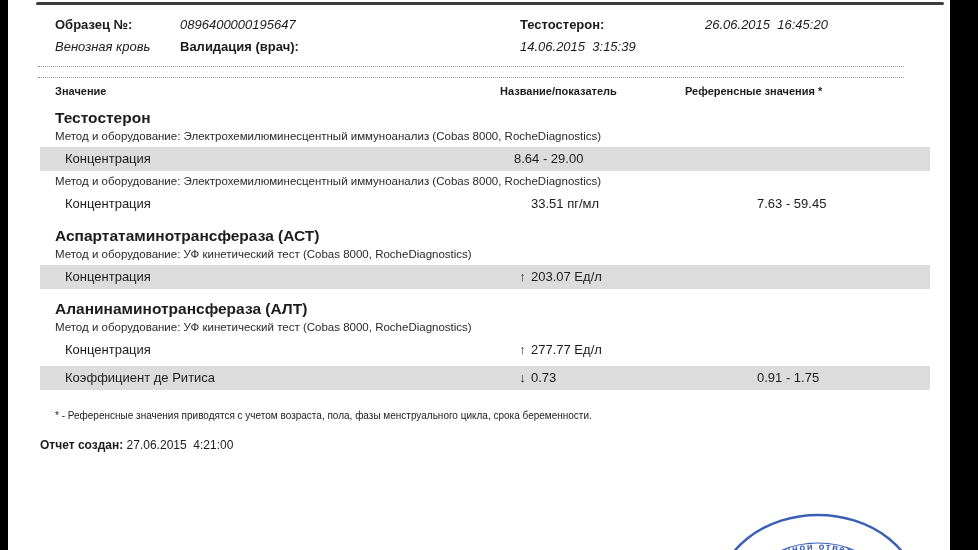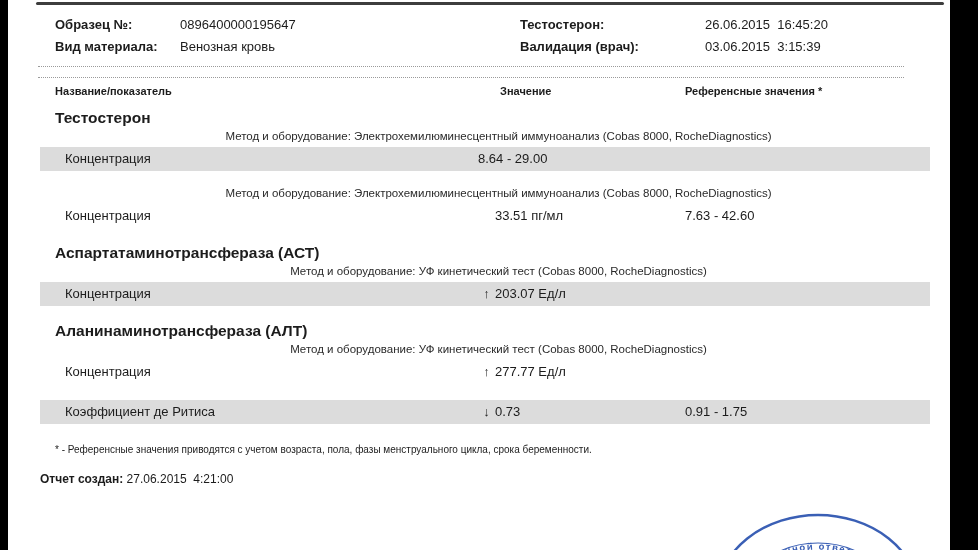"0896400000195647" .meta .value { font-style: none -> italic }
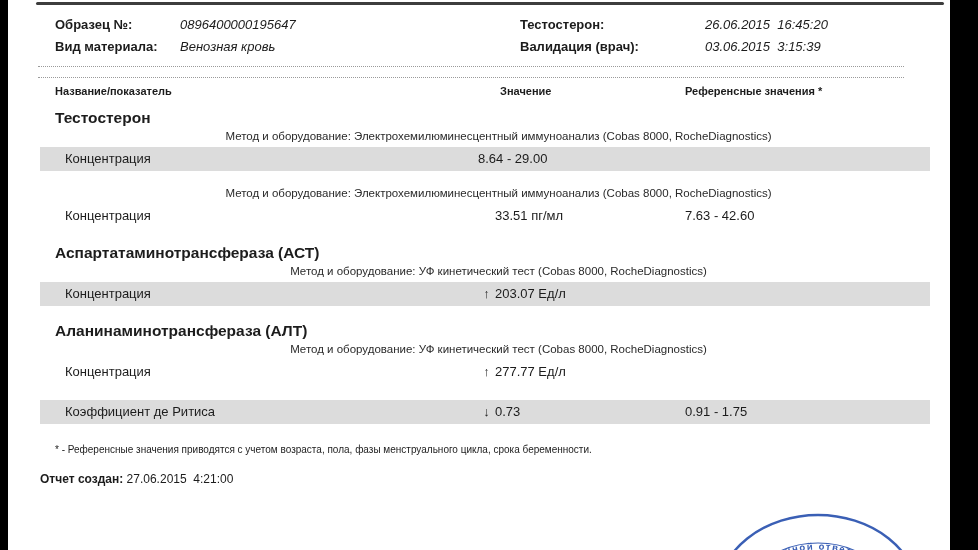"Вид материала:" span.label { html: <span>Вид материала:</span> -> none }
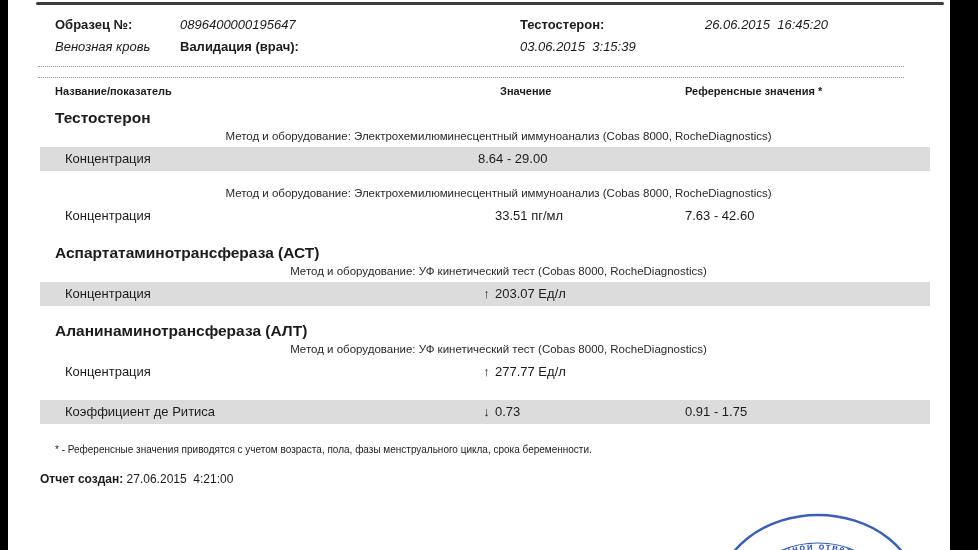"03.06.2015 3:15:39" span.value { text: 03.06.2015 -> 14.06.2015 }
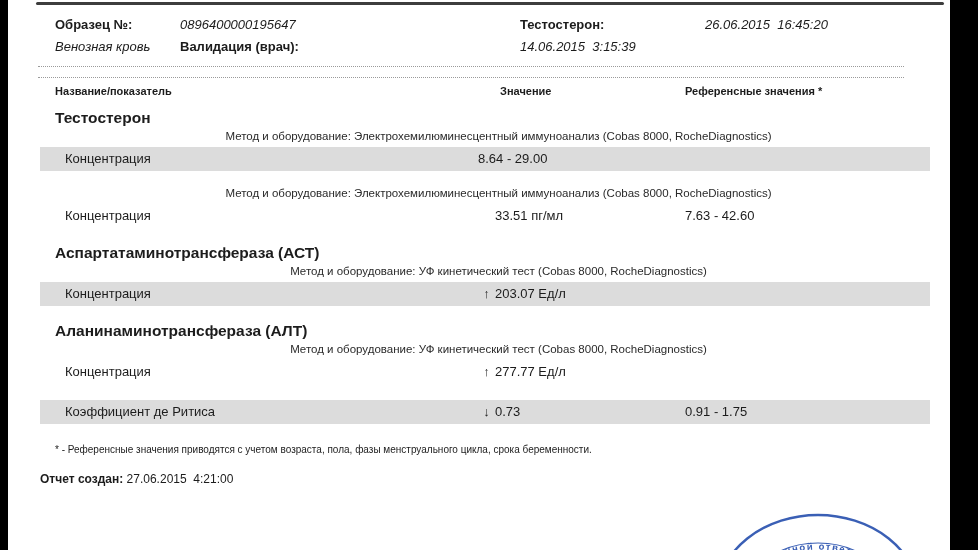"Название/показатель" span { order: before "Значение" -> after "Значение" }
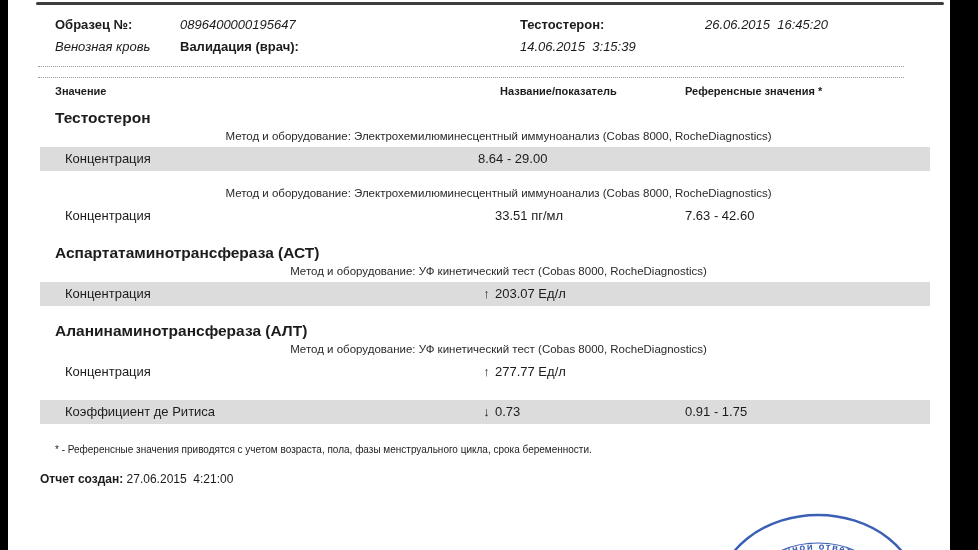"Метод и оборудование:" .method { text-align: center -> none }
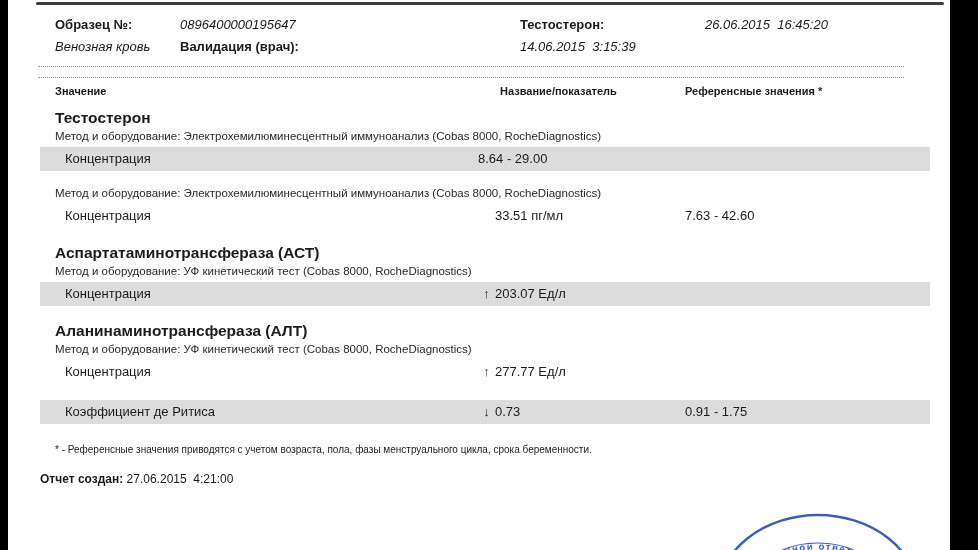"Концентрация" .row { gap: none -> 36px; margin: 4px 0 16px 40px -> 4px 0 4px 40px }
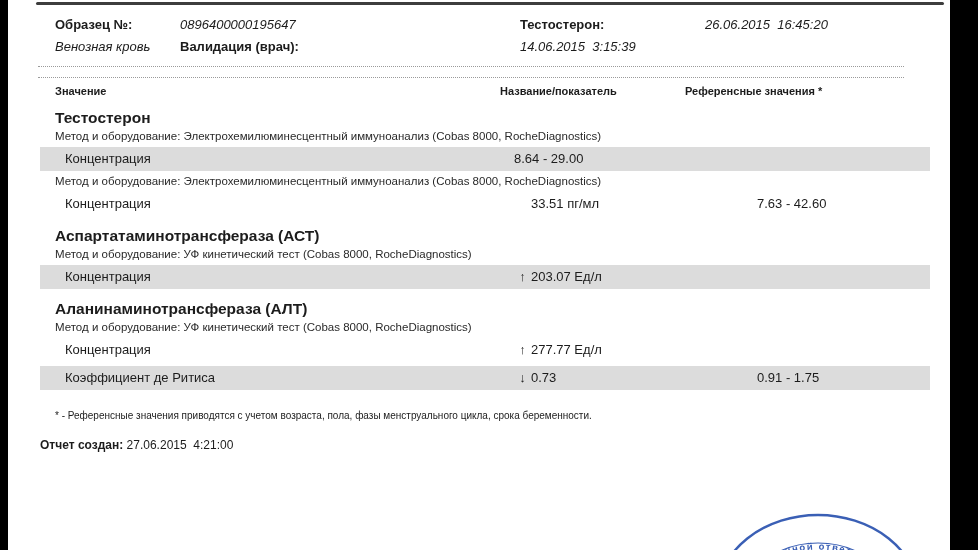"7.63 - 42.60" span.ref { text: 42.60 -> 59.45 }
